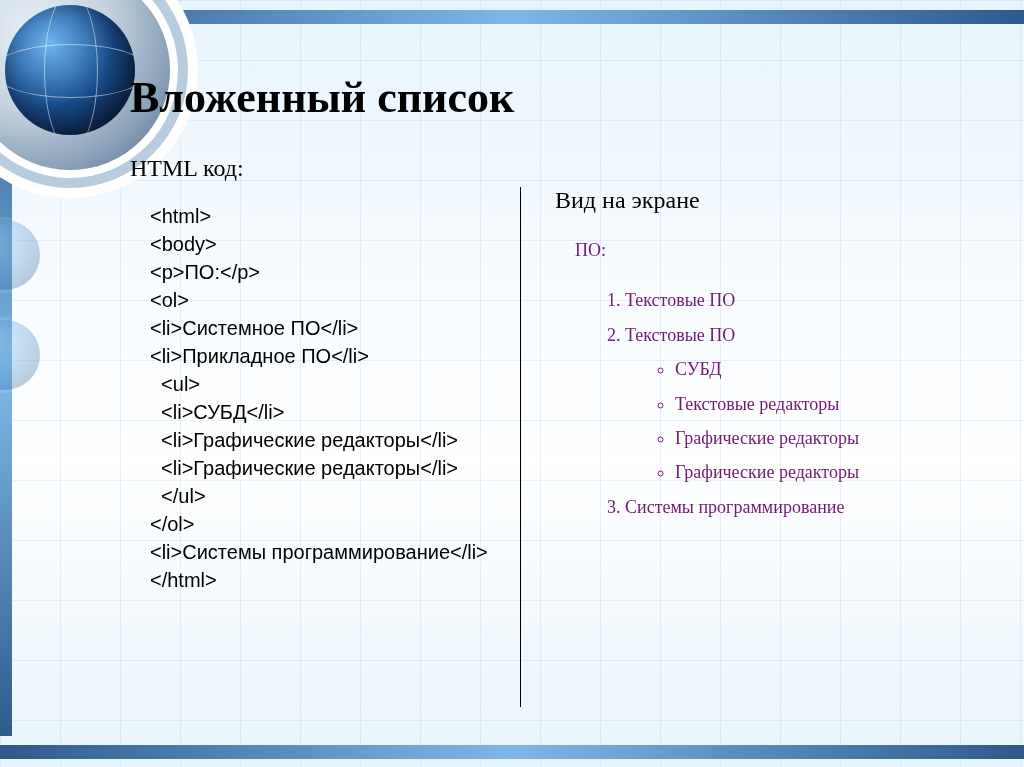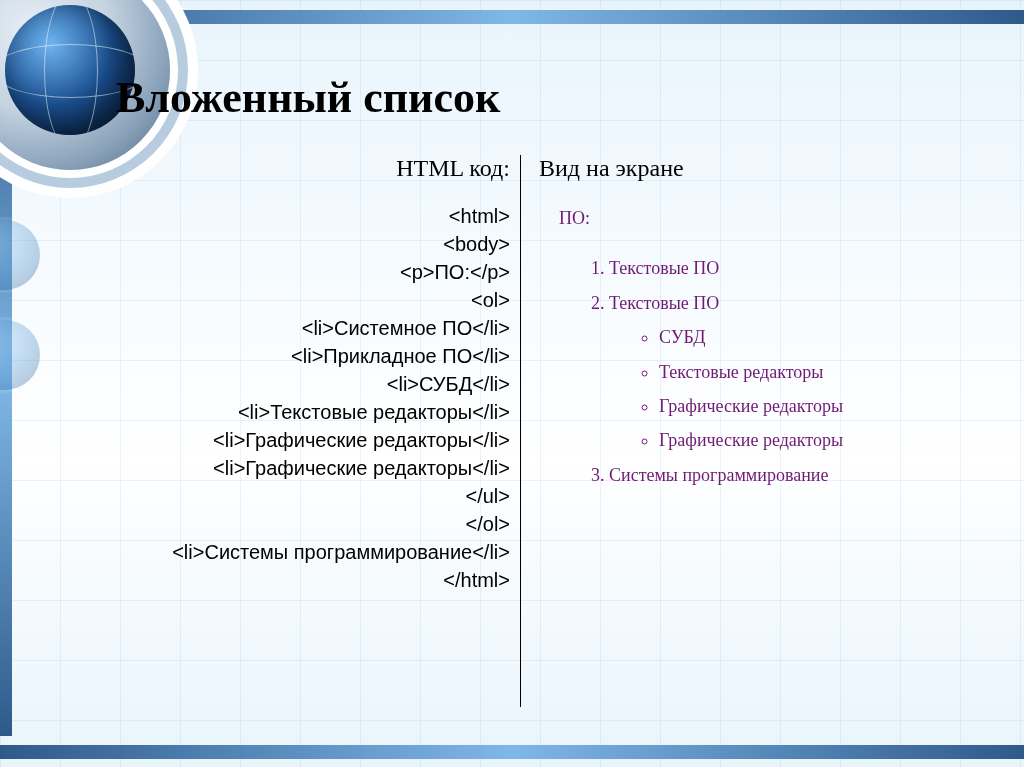"Вложенный список" .slide-title { left: 116px -> 130px }
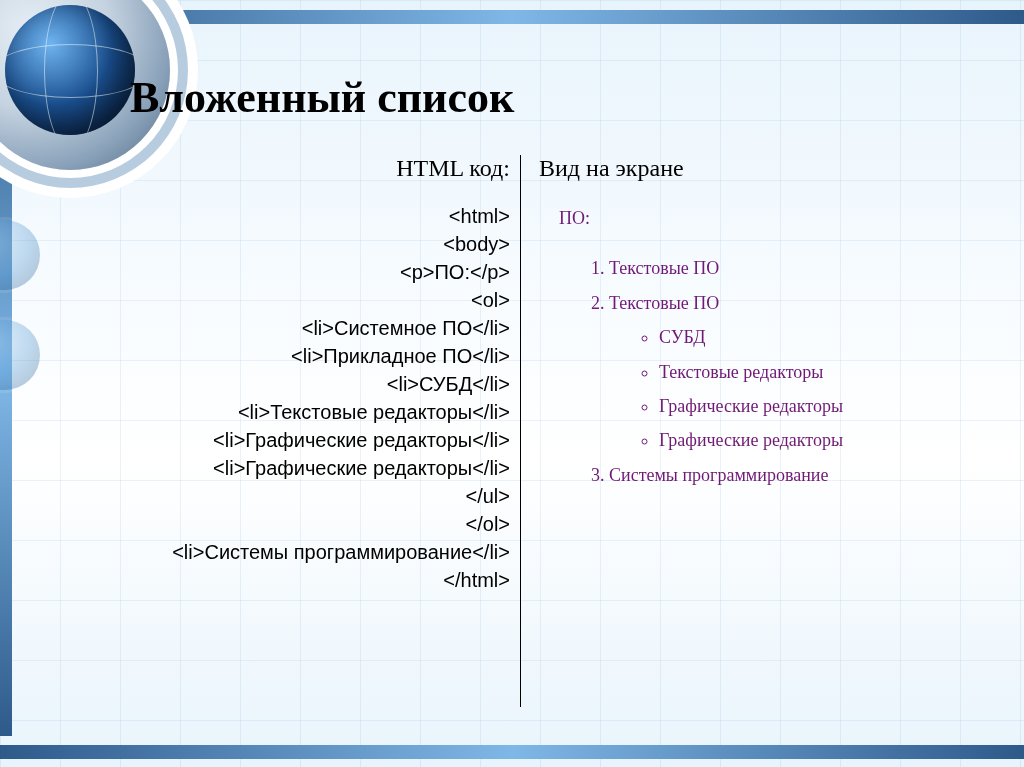"HTML код:" .col-left { text-align: right -> none }
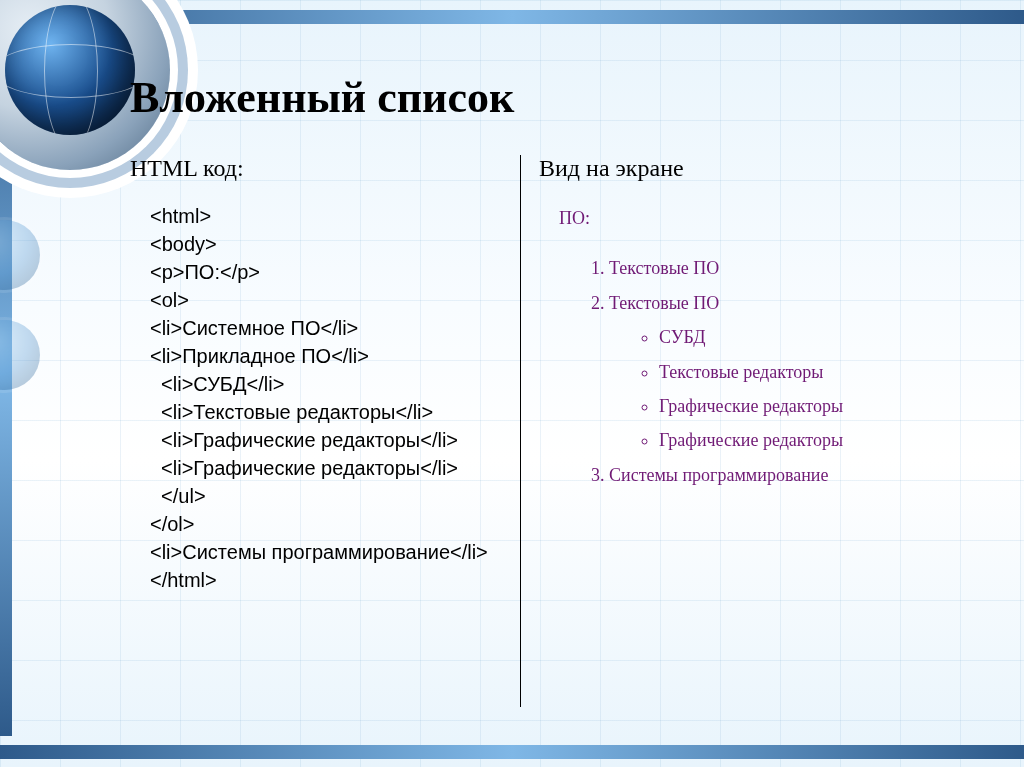"Вид на экране" .col-right { margin-top: none -> 32px; padding-left: 18px -> 34px }
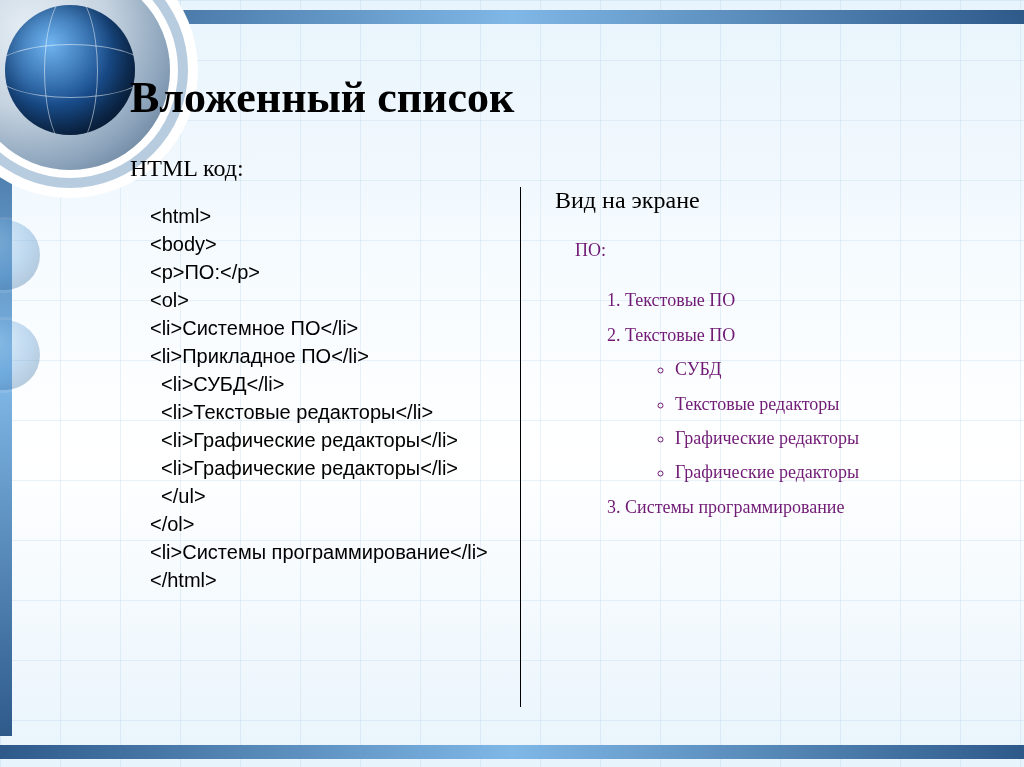"<ul>" div.code-line { html: none -> <div> &lt;ul&gt;</div> }
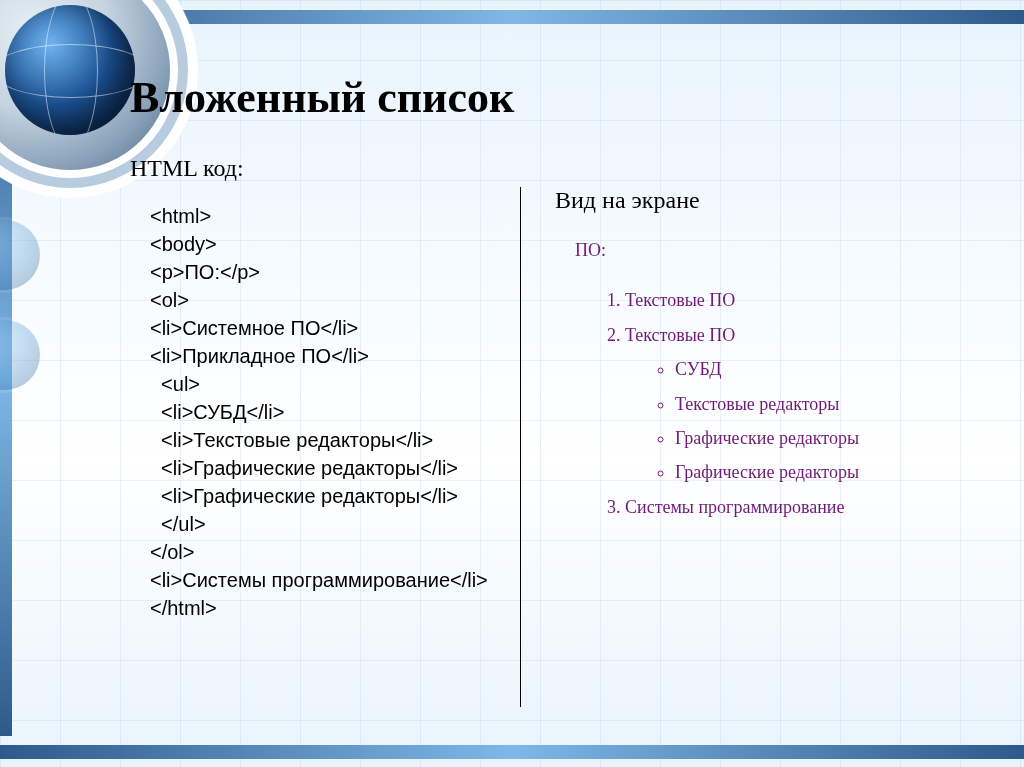"<li>Текстовые редакторы</li>" div.code-line { html: <div> &lt;li&gt;Текстовые редакторы&lt;/li&gt;</div> -> none }
